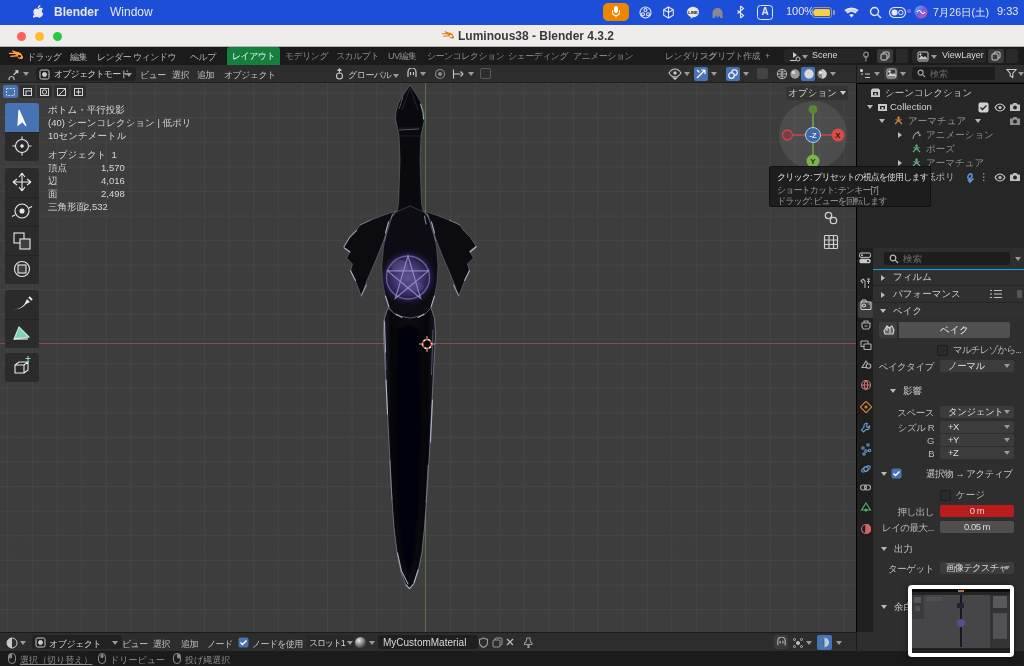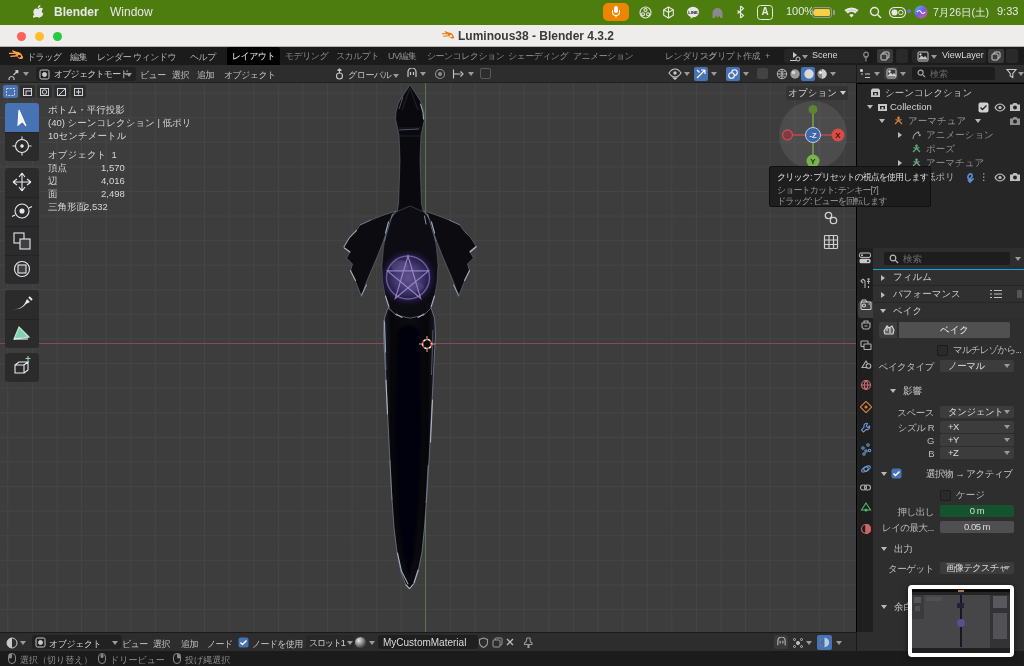"Blender" #menubar { background: #4d7c0f -> #1d4ed8 }
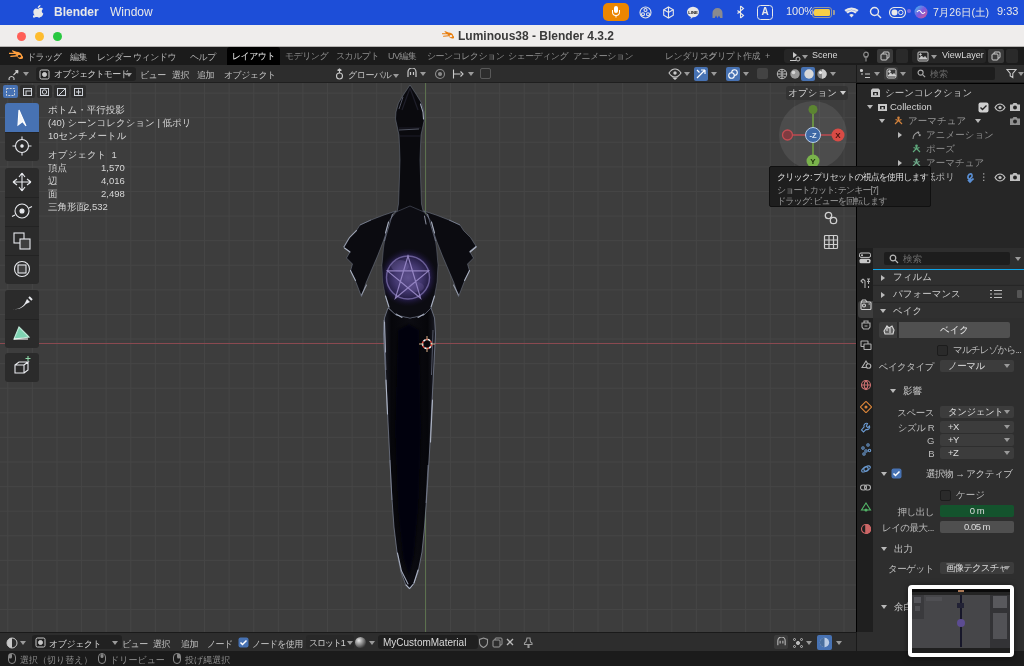"レイアウト" .tab.on { background: #000000 -> #15803d }
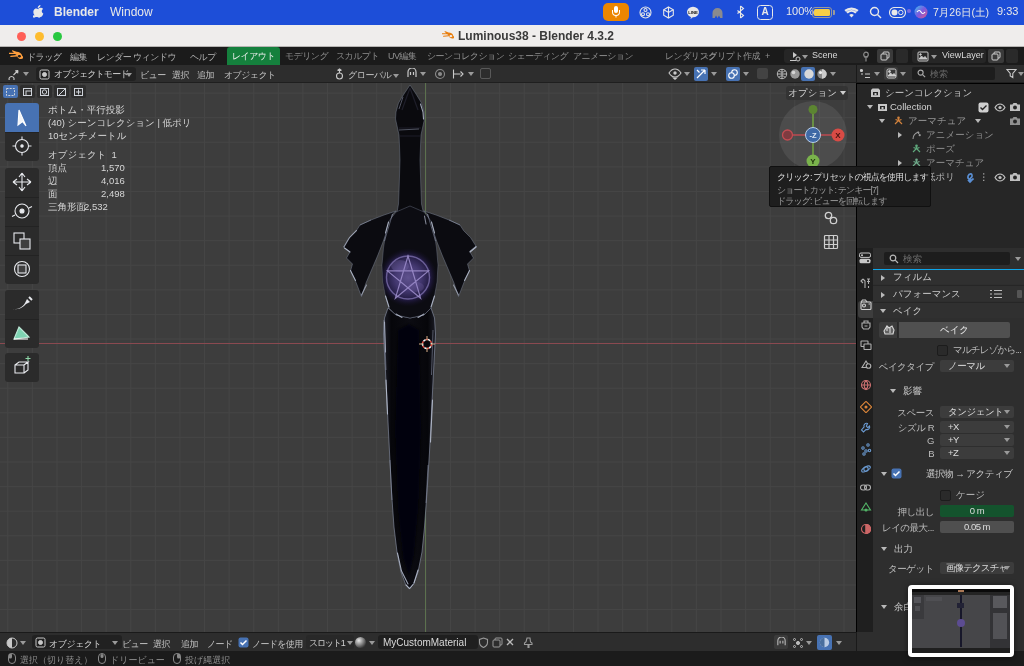"0 m" div.pwidget { background: #14532d -> #b91c1c }
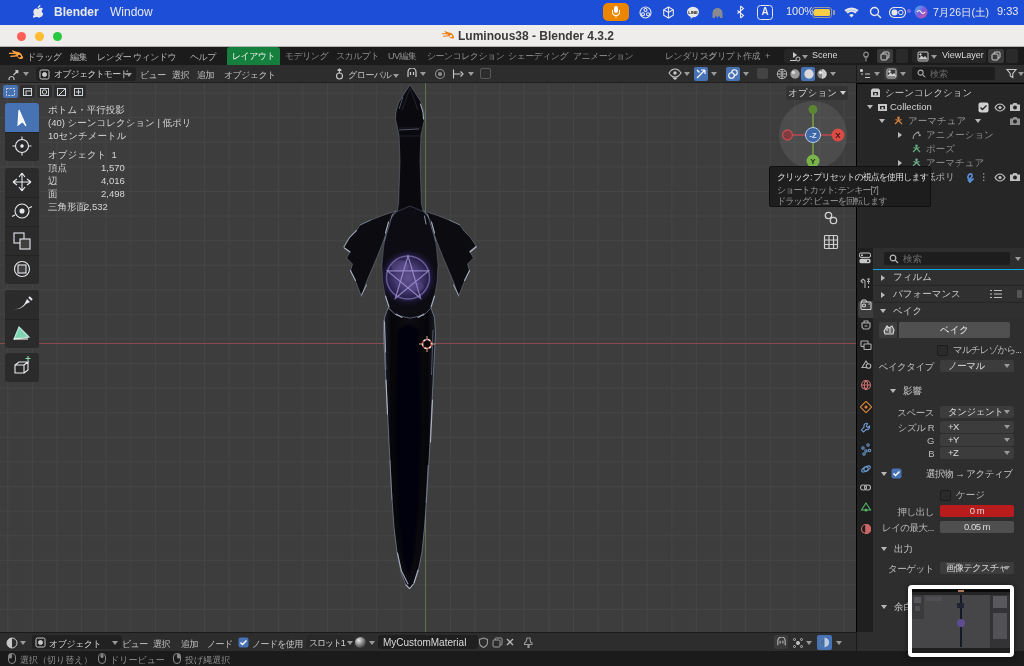"選択（切り替え）" div.abs { text-decoration: none -> underline }
